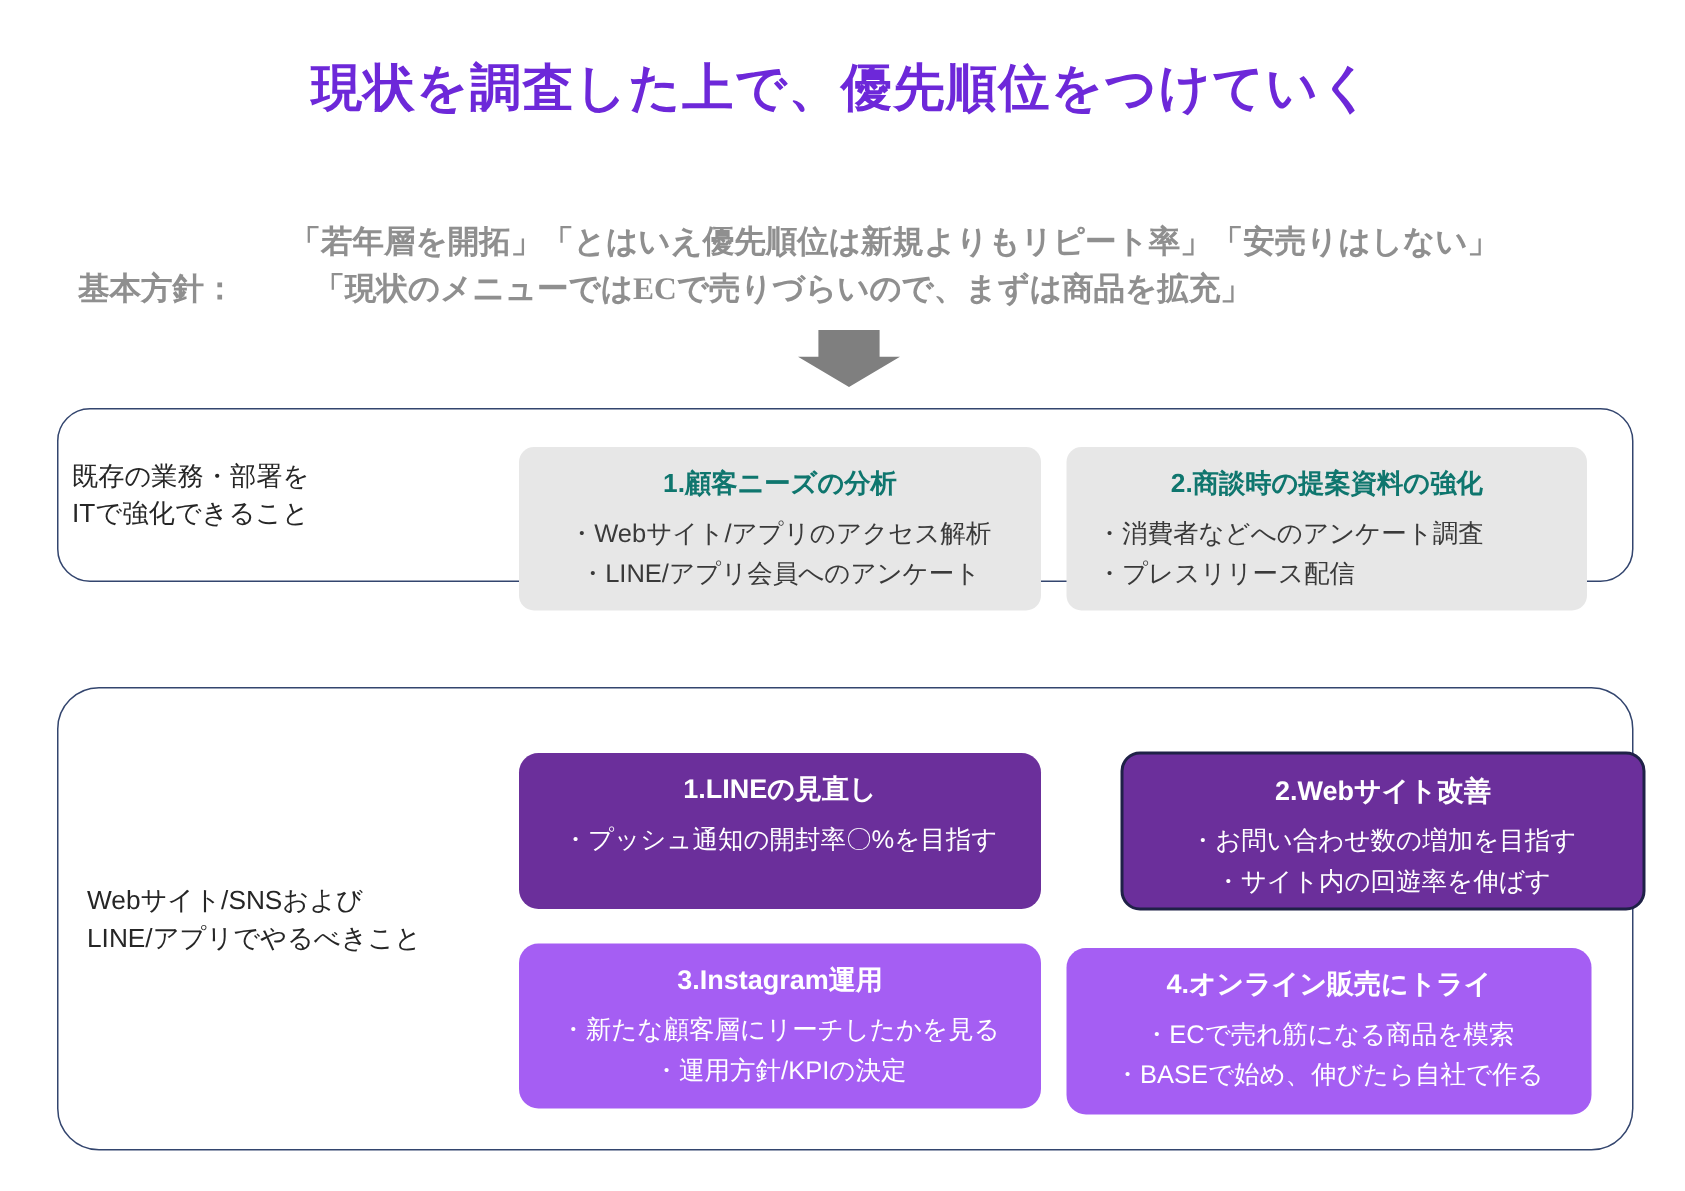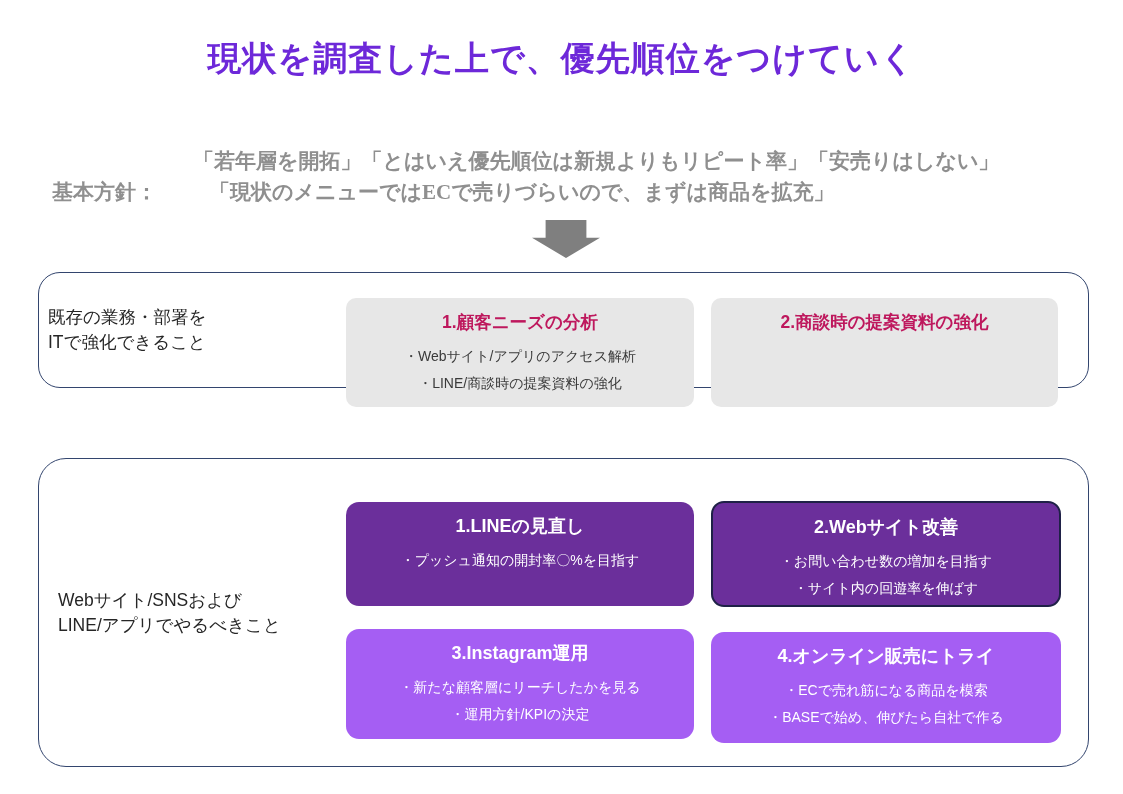"1.顧客ニーズの分析" .card.gray .card-title { color: #be185d -> #0f766e }
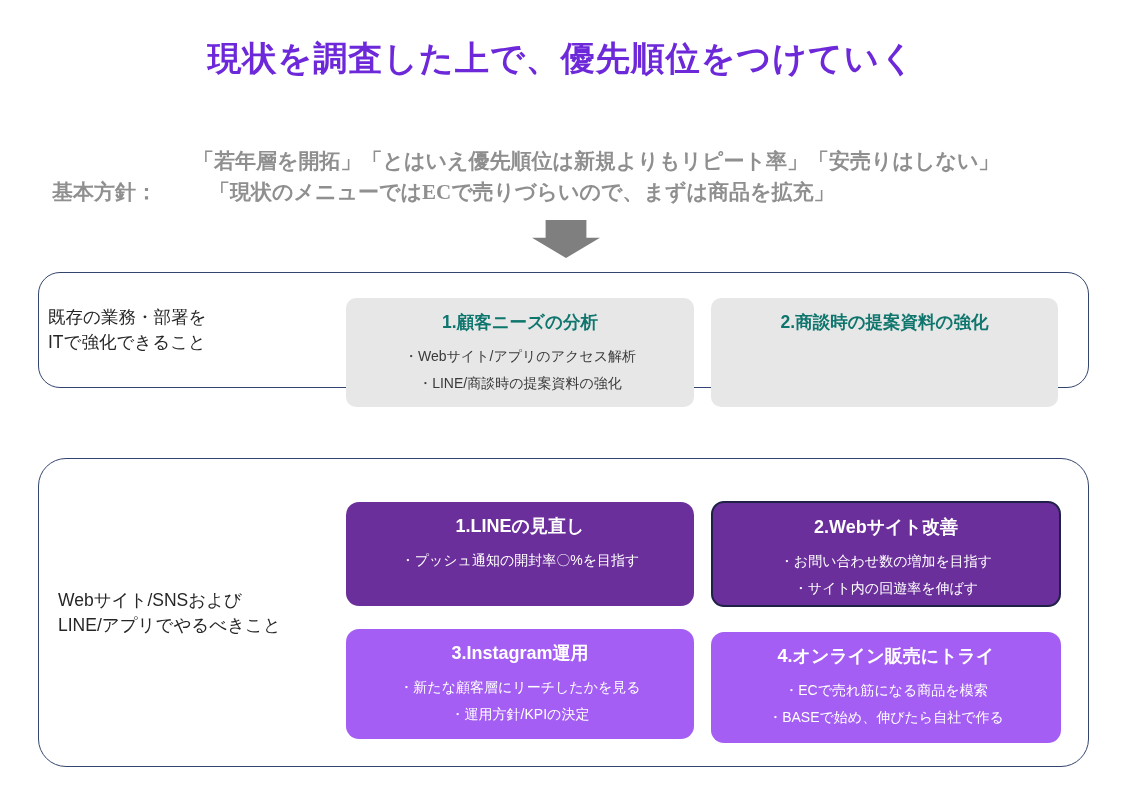"・Webサイト/アプリのアクセス解析" .card .bullets { font-size: 14px -> 17px }
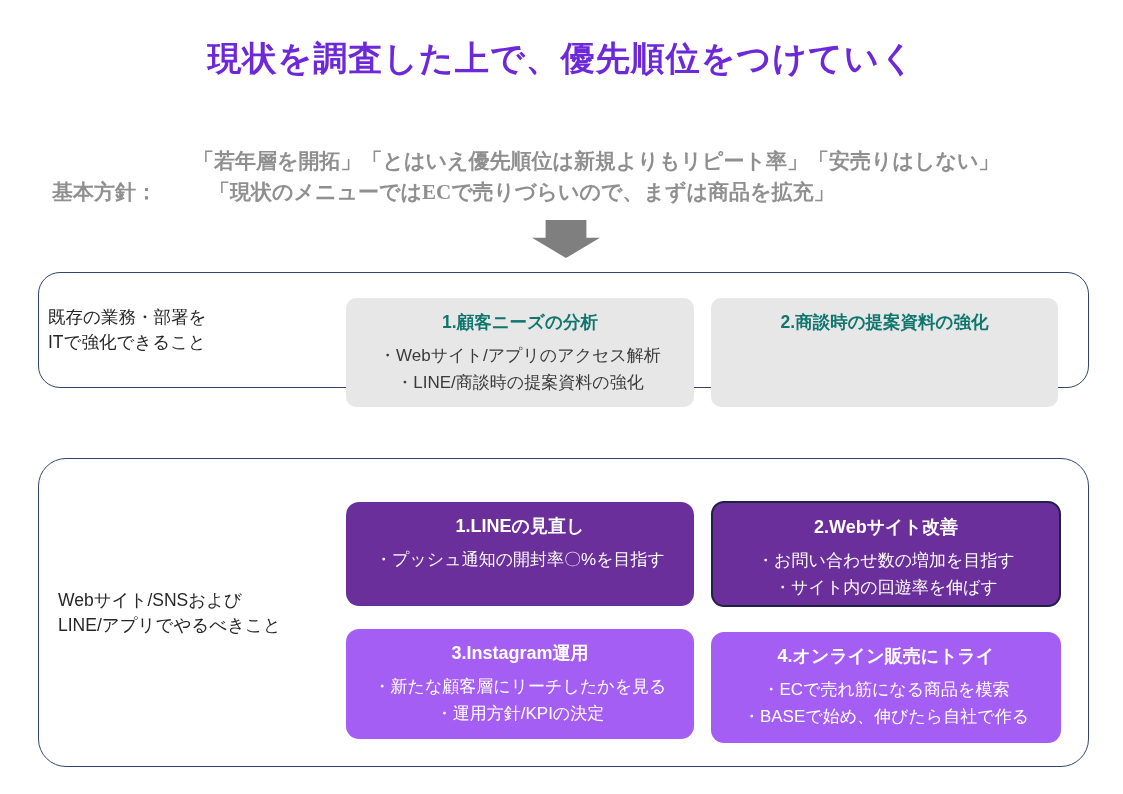"・消費者などへのアンケート調査" div.bullets { html: none -> <div> <div>・消費者などへのアンケート調査</div> <div>・プレスリリース配信</div> </div> }
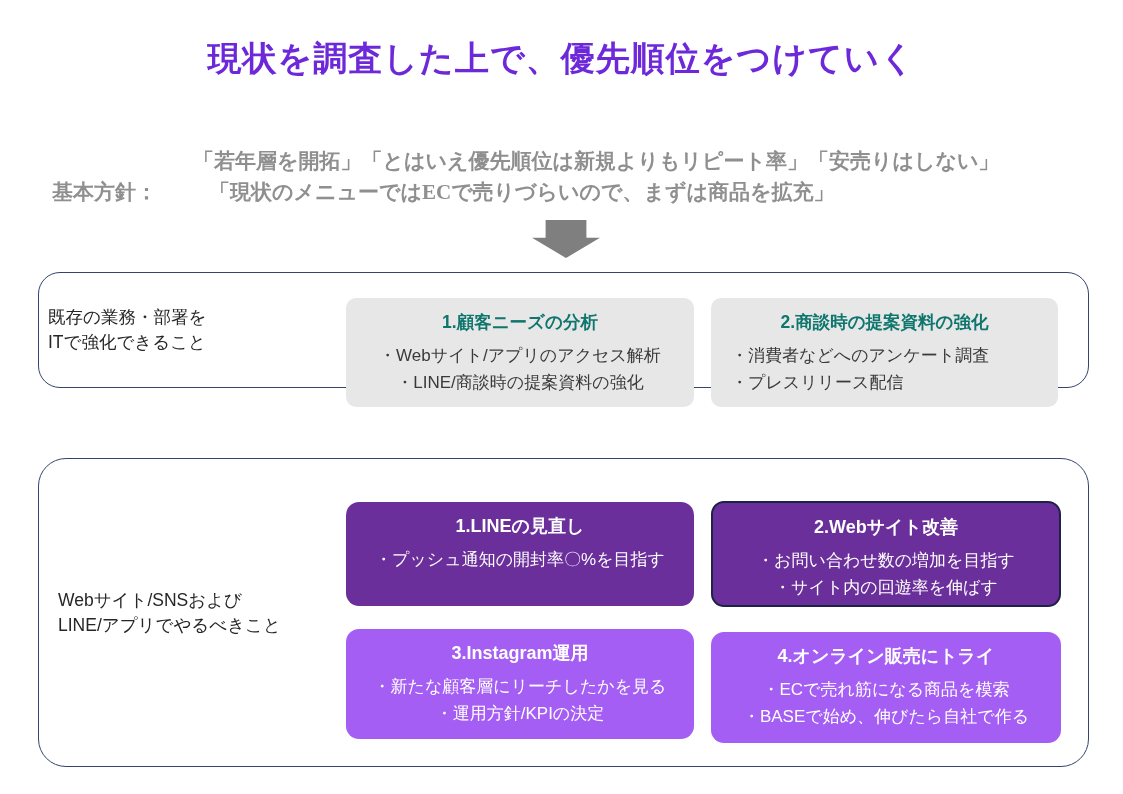"・LINE/商談時の提案資料の強化" div { text: LINE/商談時の提案資料の強化 -> LINE/アプリ会員へのアンケート }
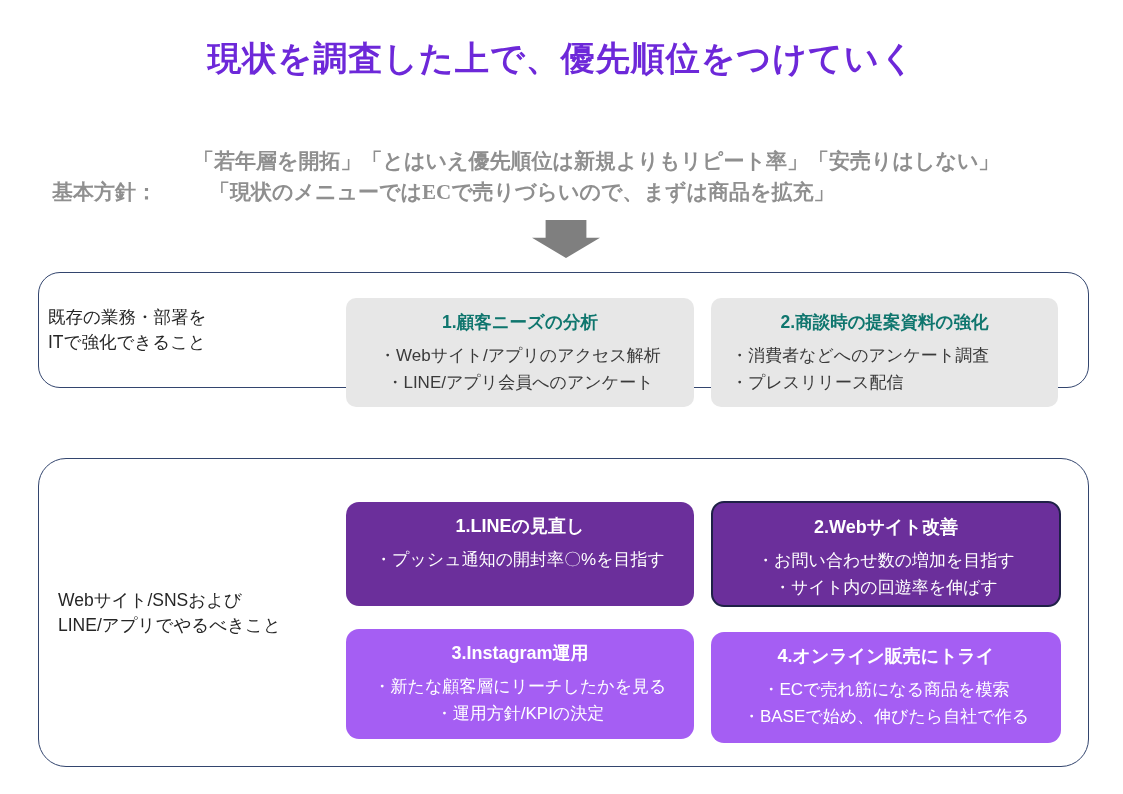"2.Webサイト改善" .card.pos-p2 { left: 672px -> 708px }
